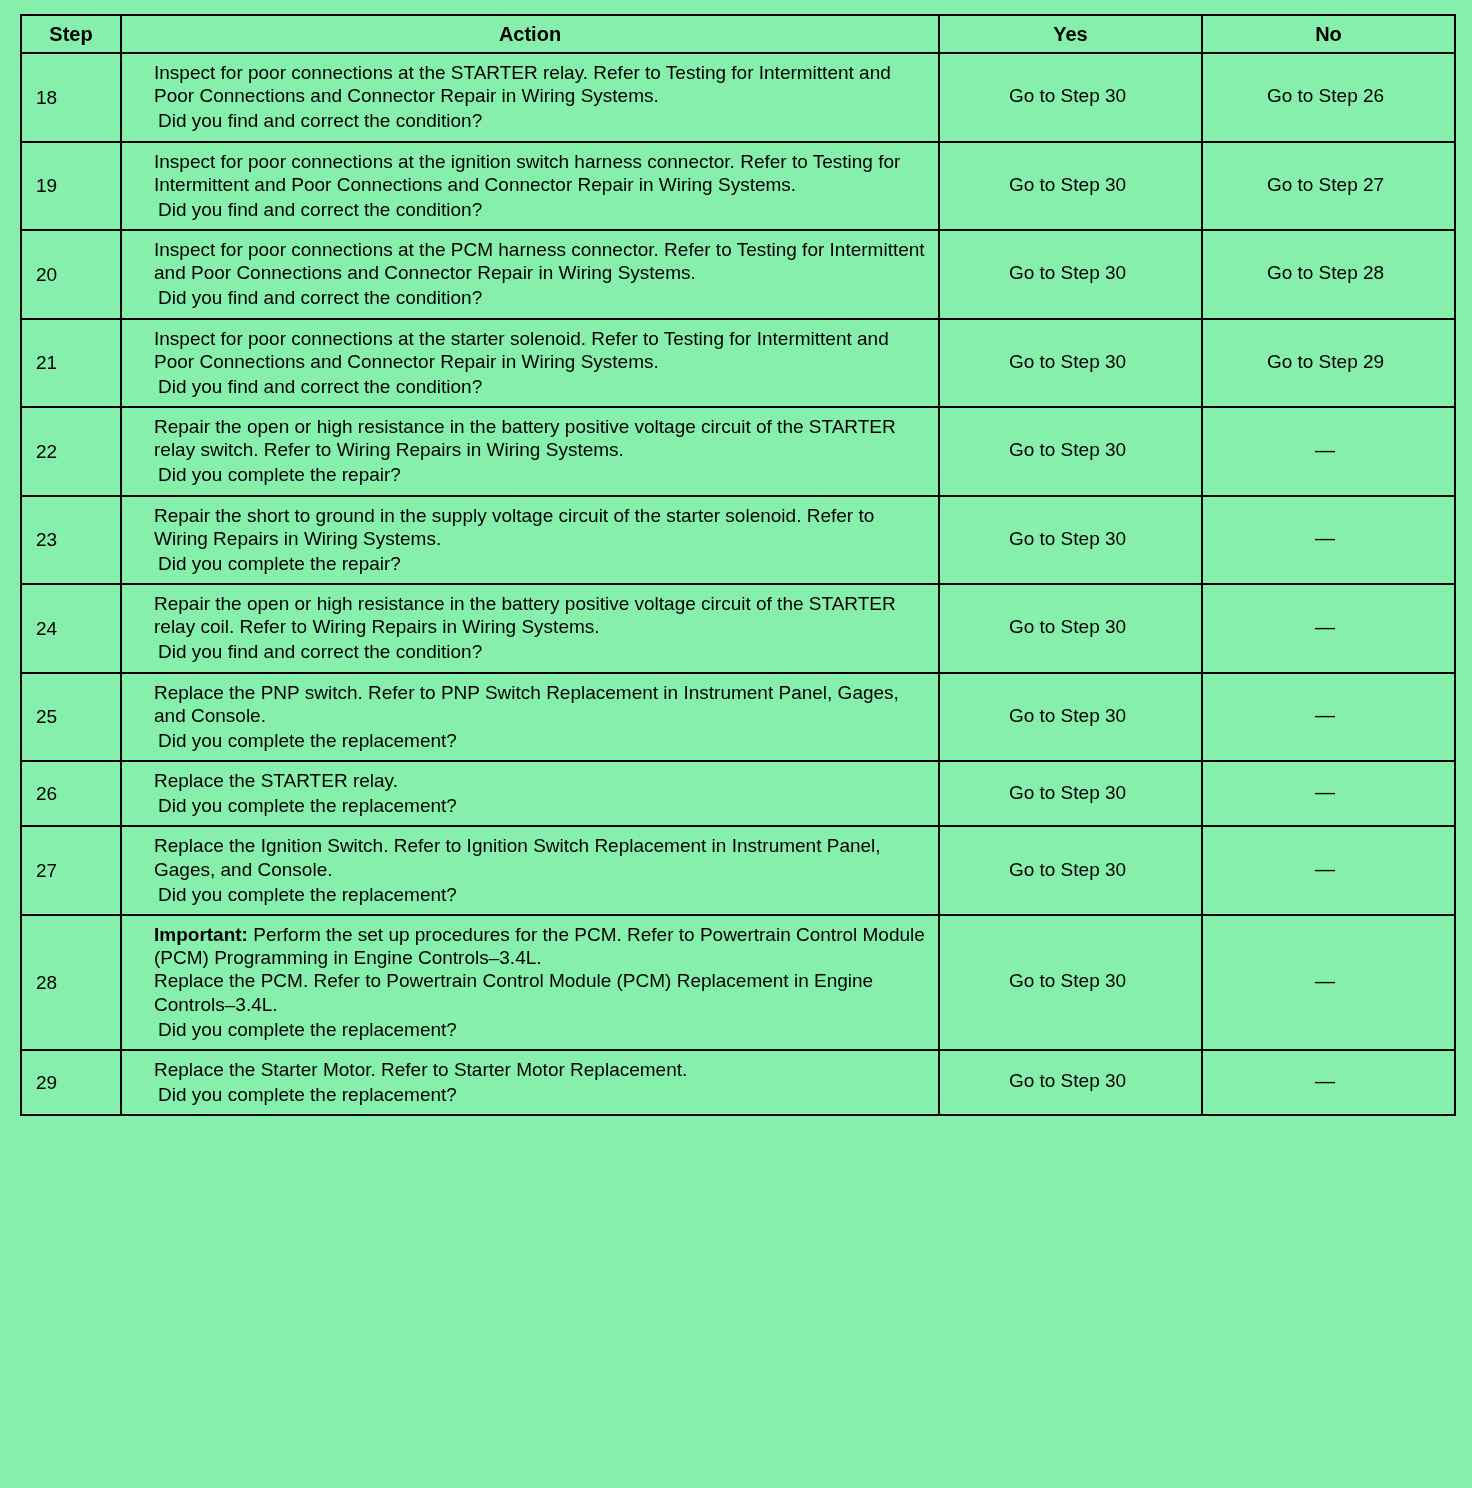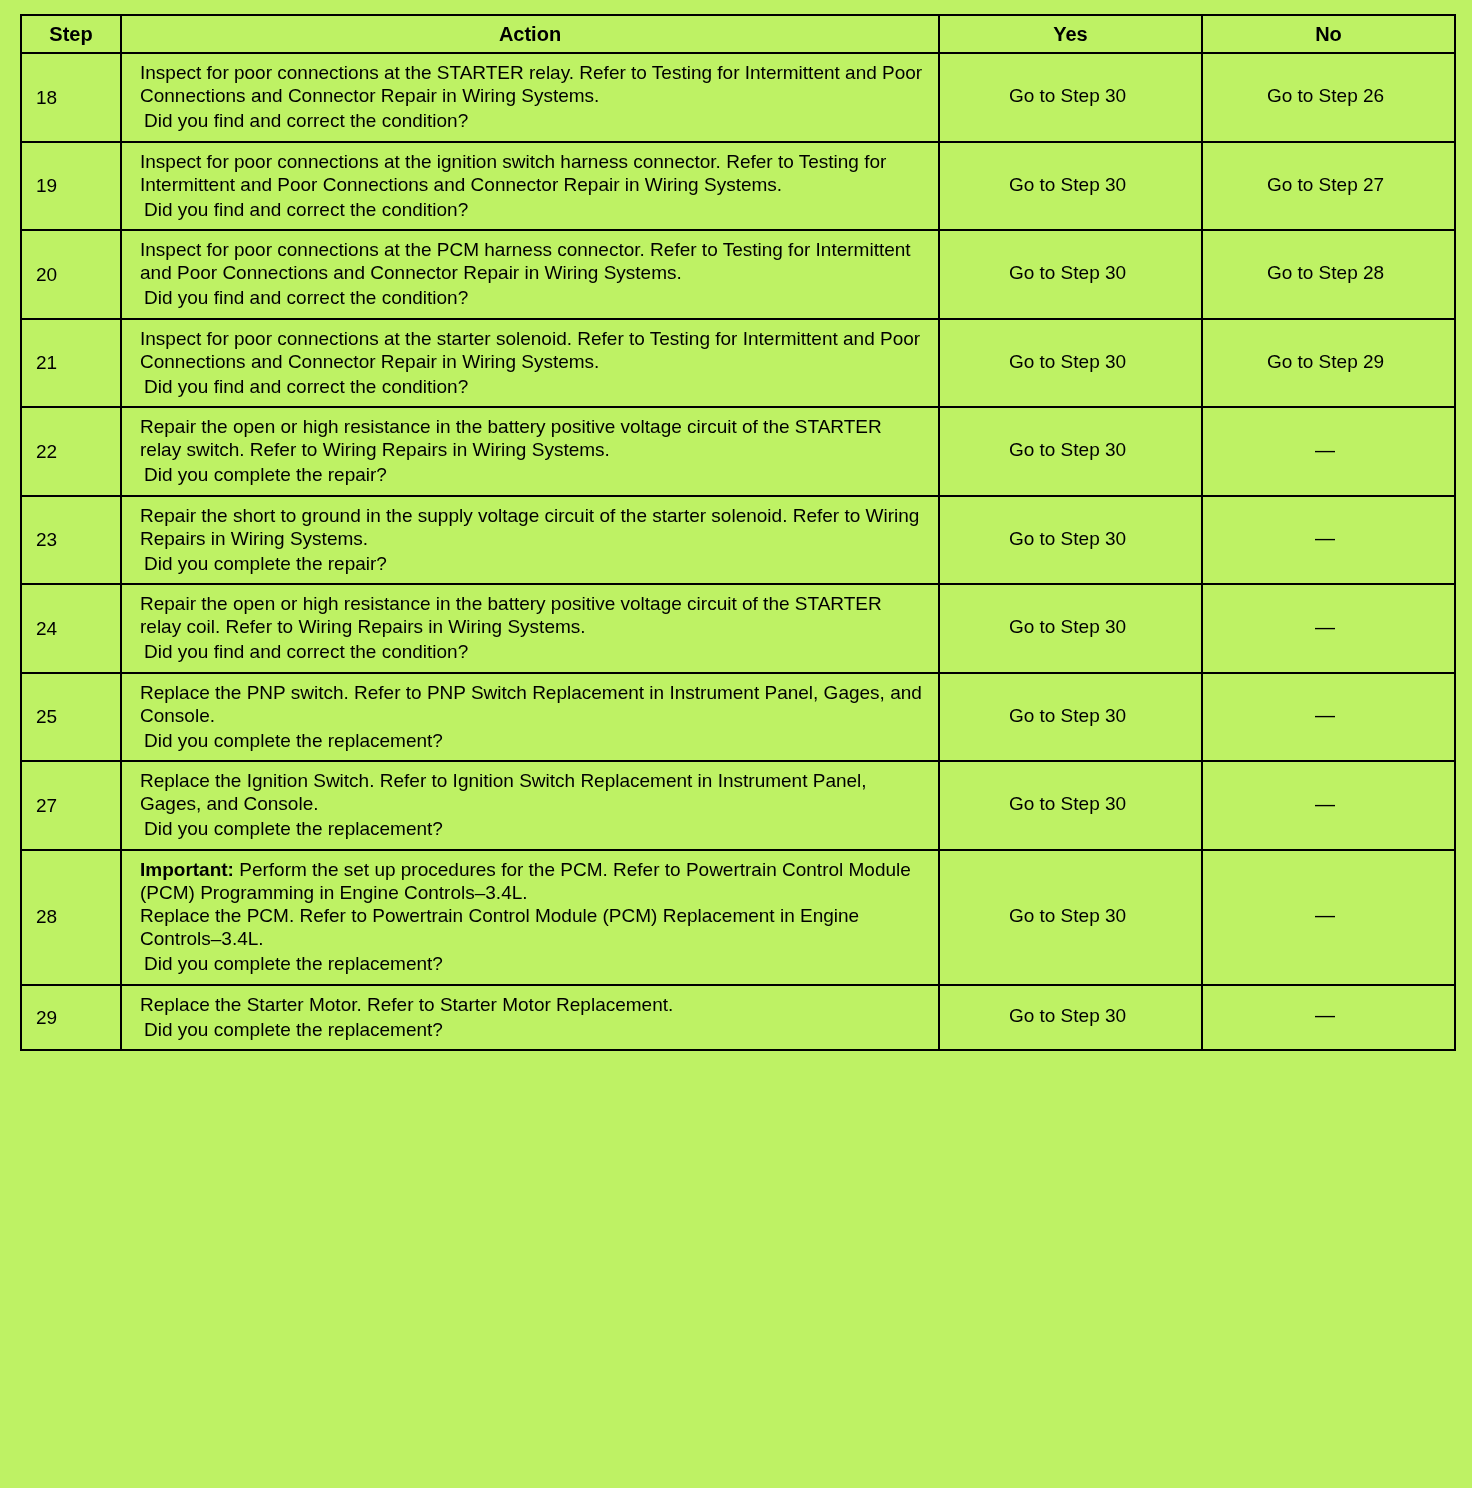"Step" .page { background: #bef264 -> #86efac }
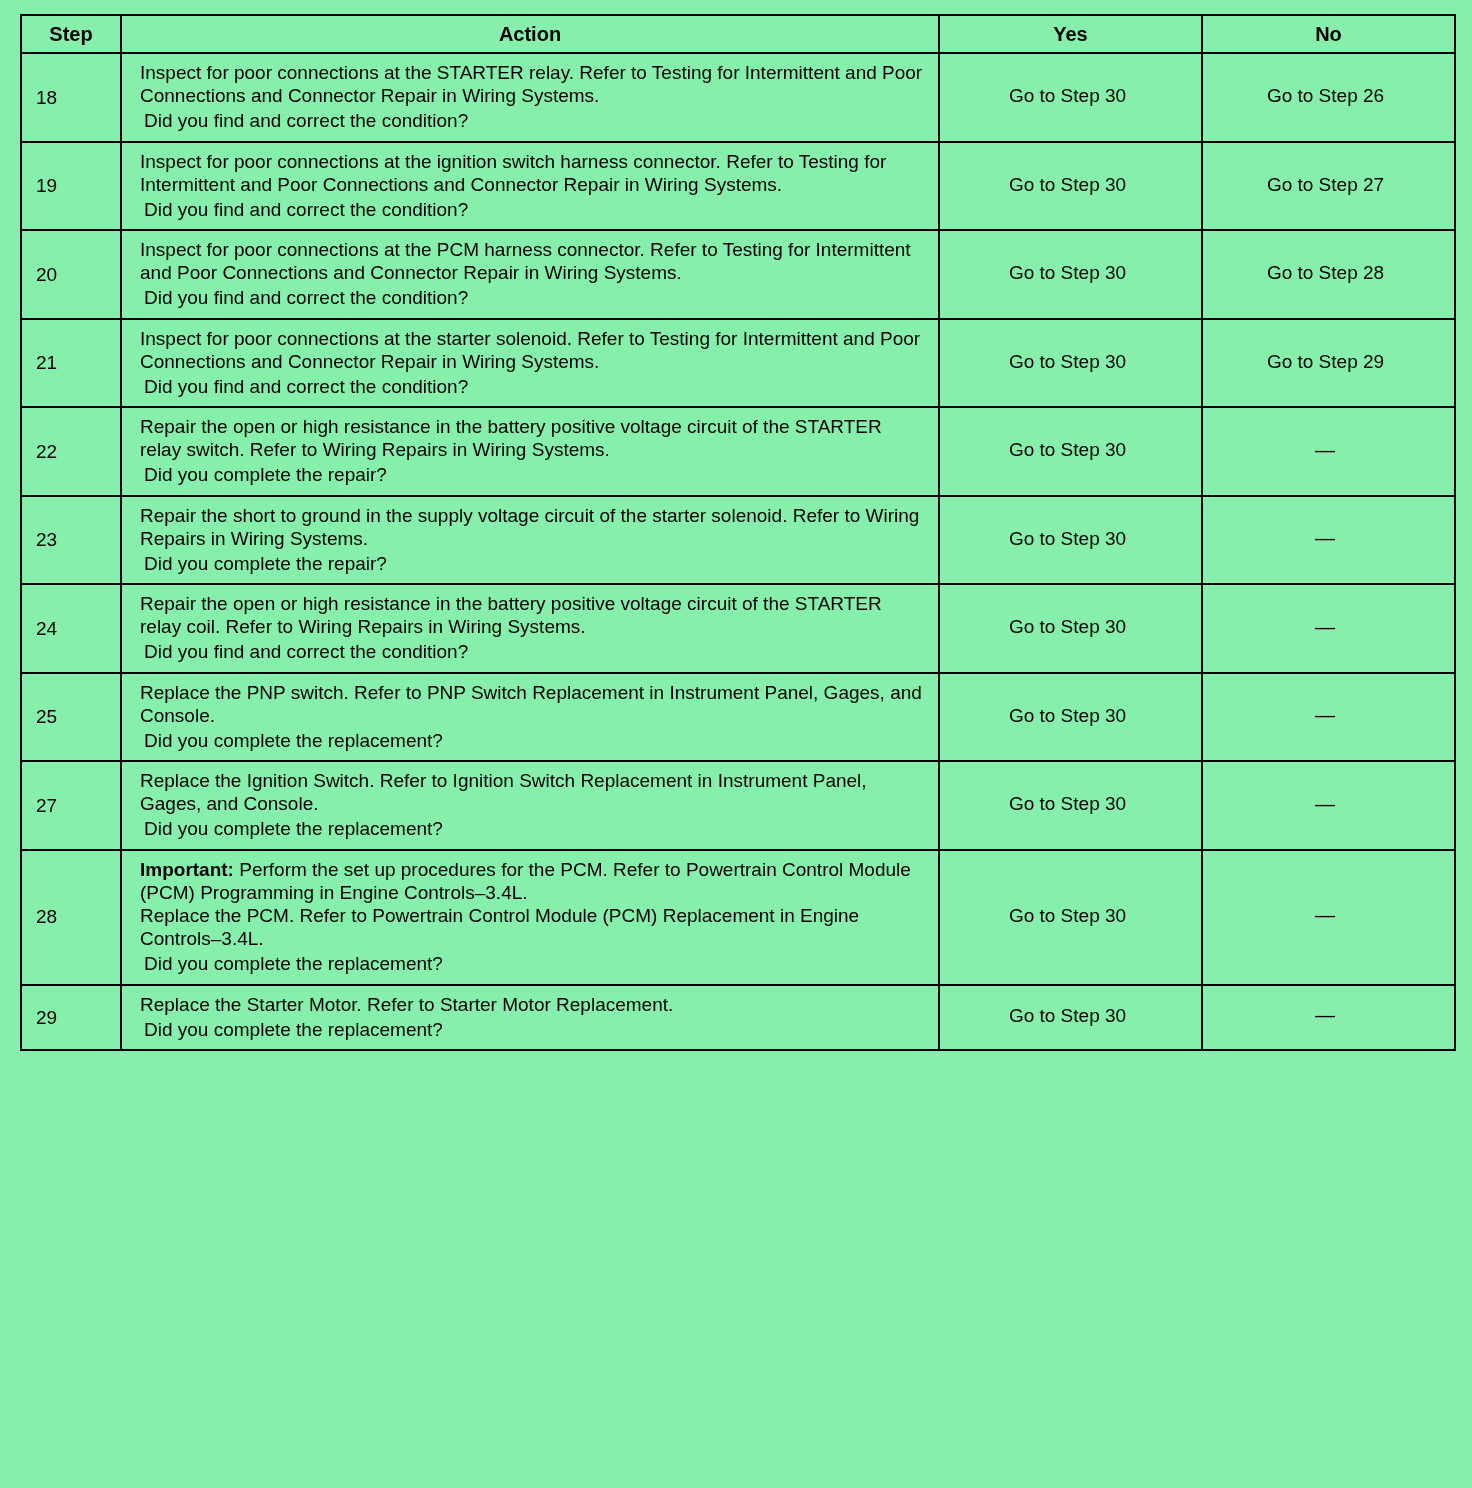"Inspect for poor connections at" td.action-cell { padding: 7px 12px 8px 18px -> 7px 12px 8px 32px }
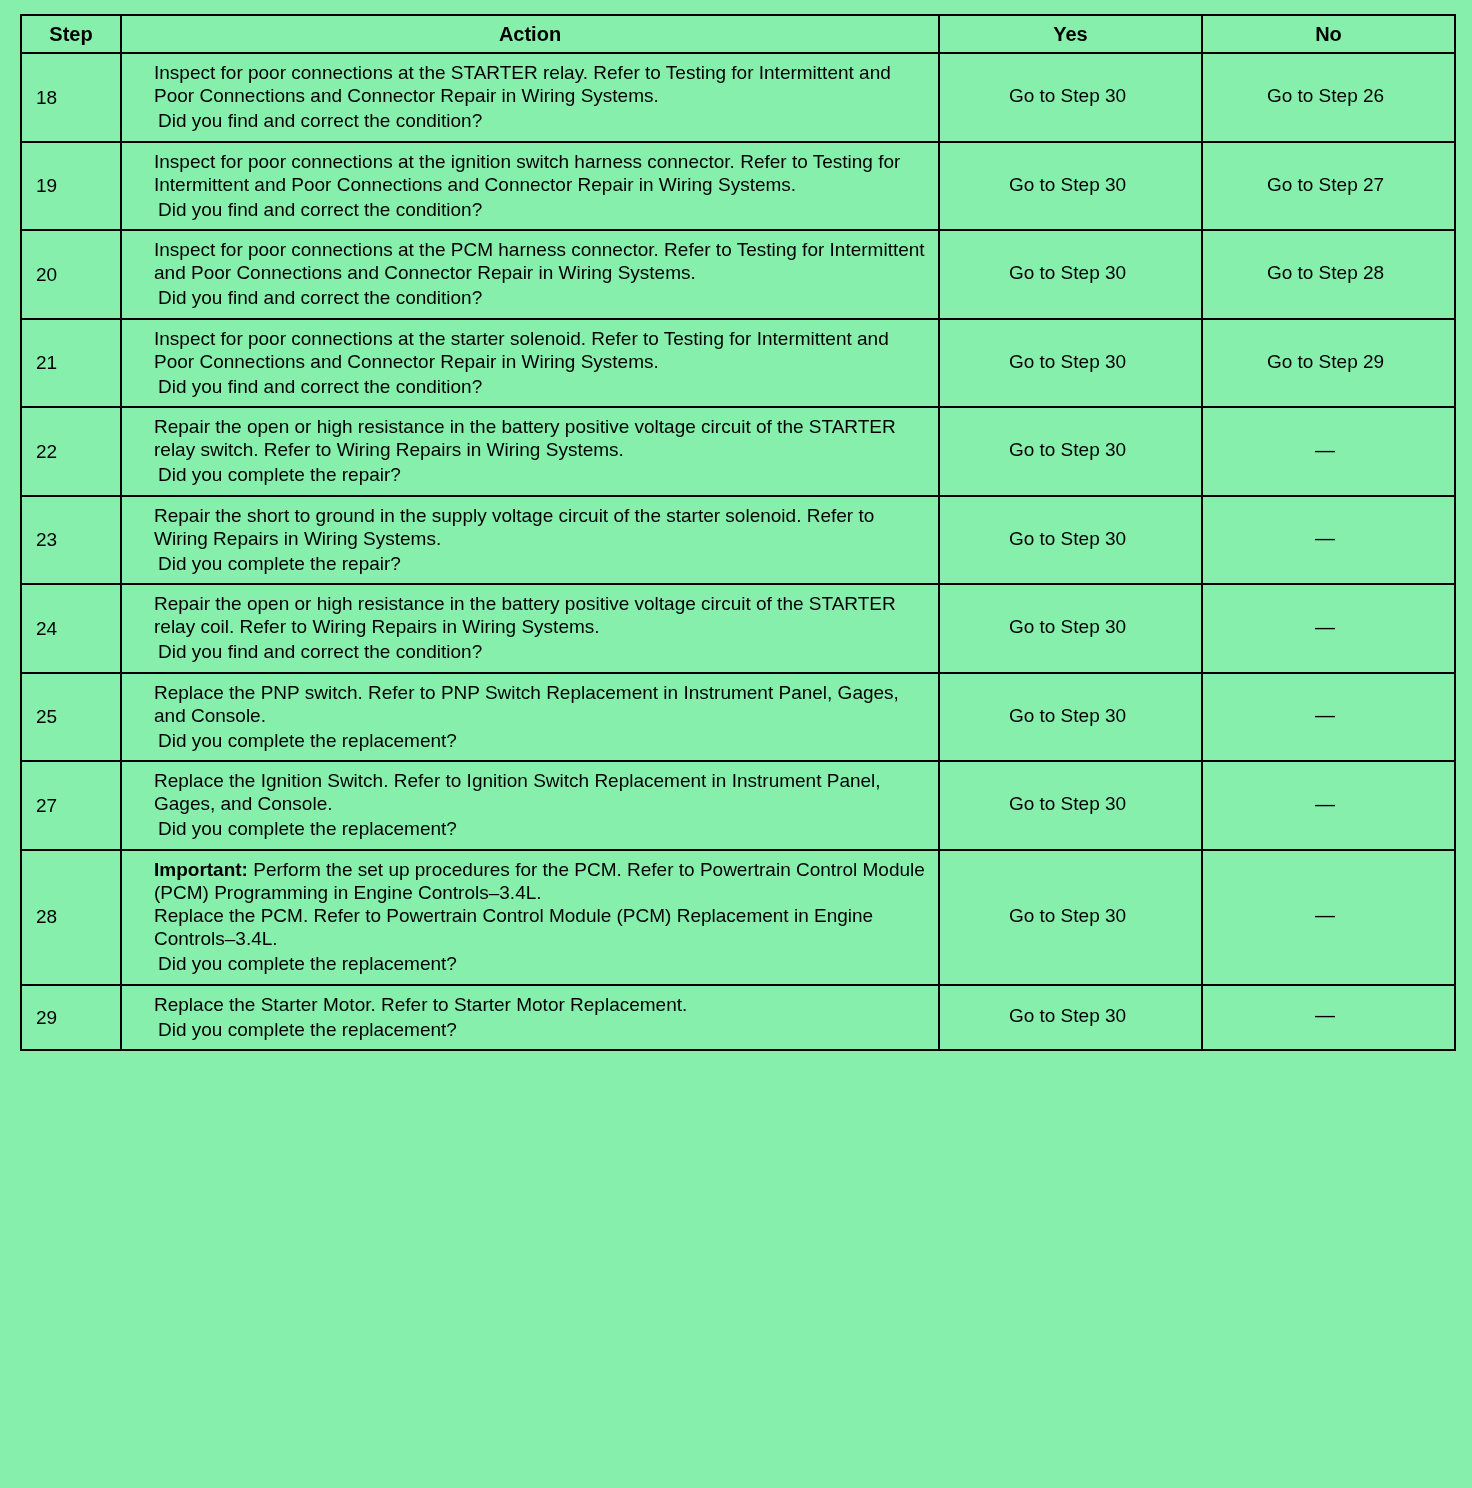"26" tr { html: none -> <tr> <td>26</td> <td> <div>Replace the STARTER relay.</div> <div>Did you complete the replacement?</div> </td> <td>Go to Step 30</td> <td>—</td> </tr> }
